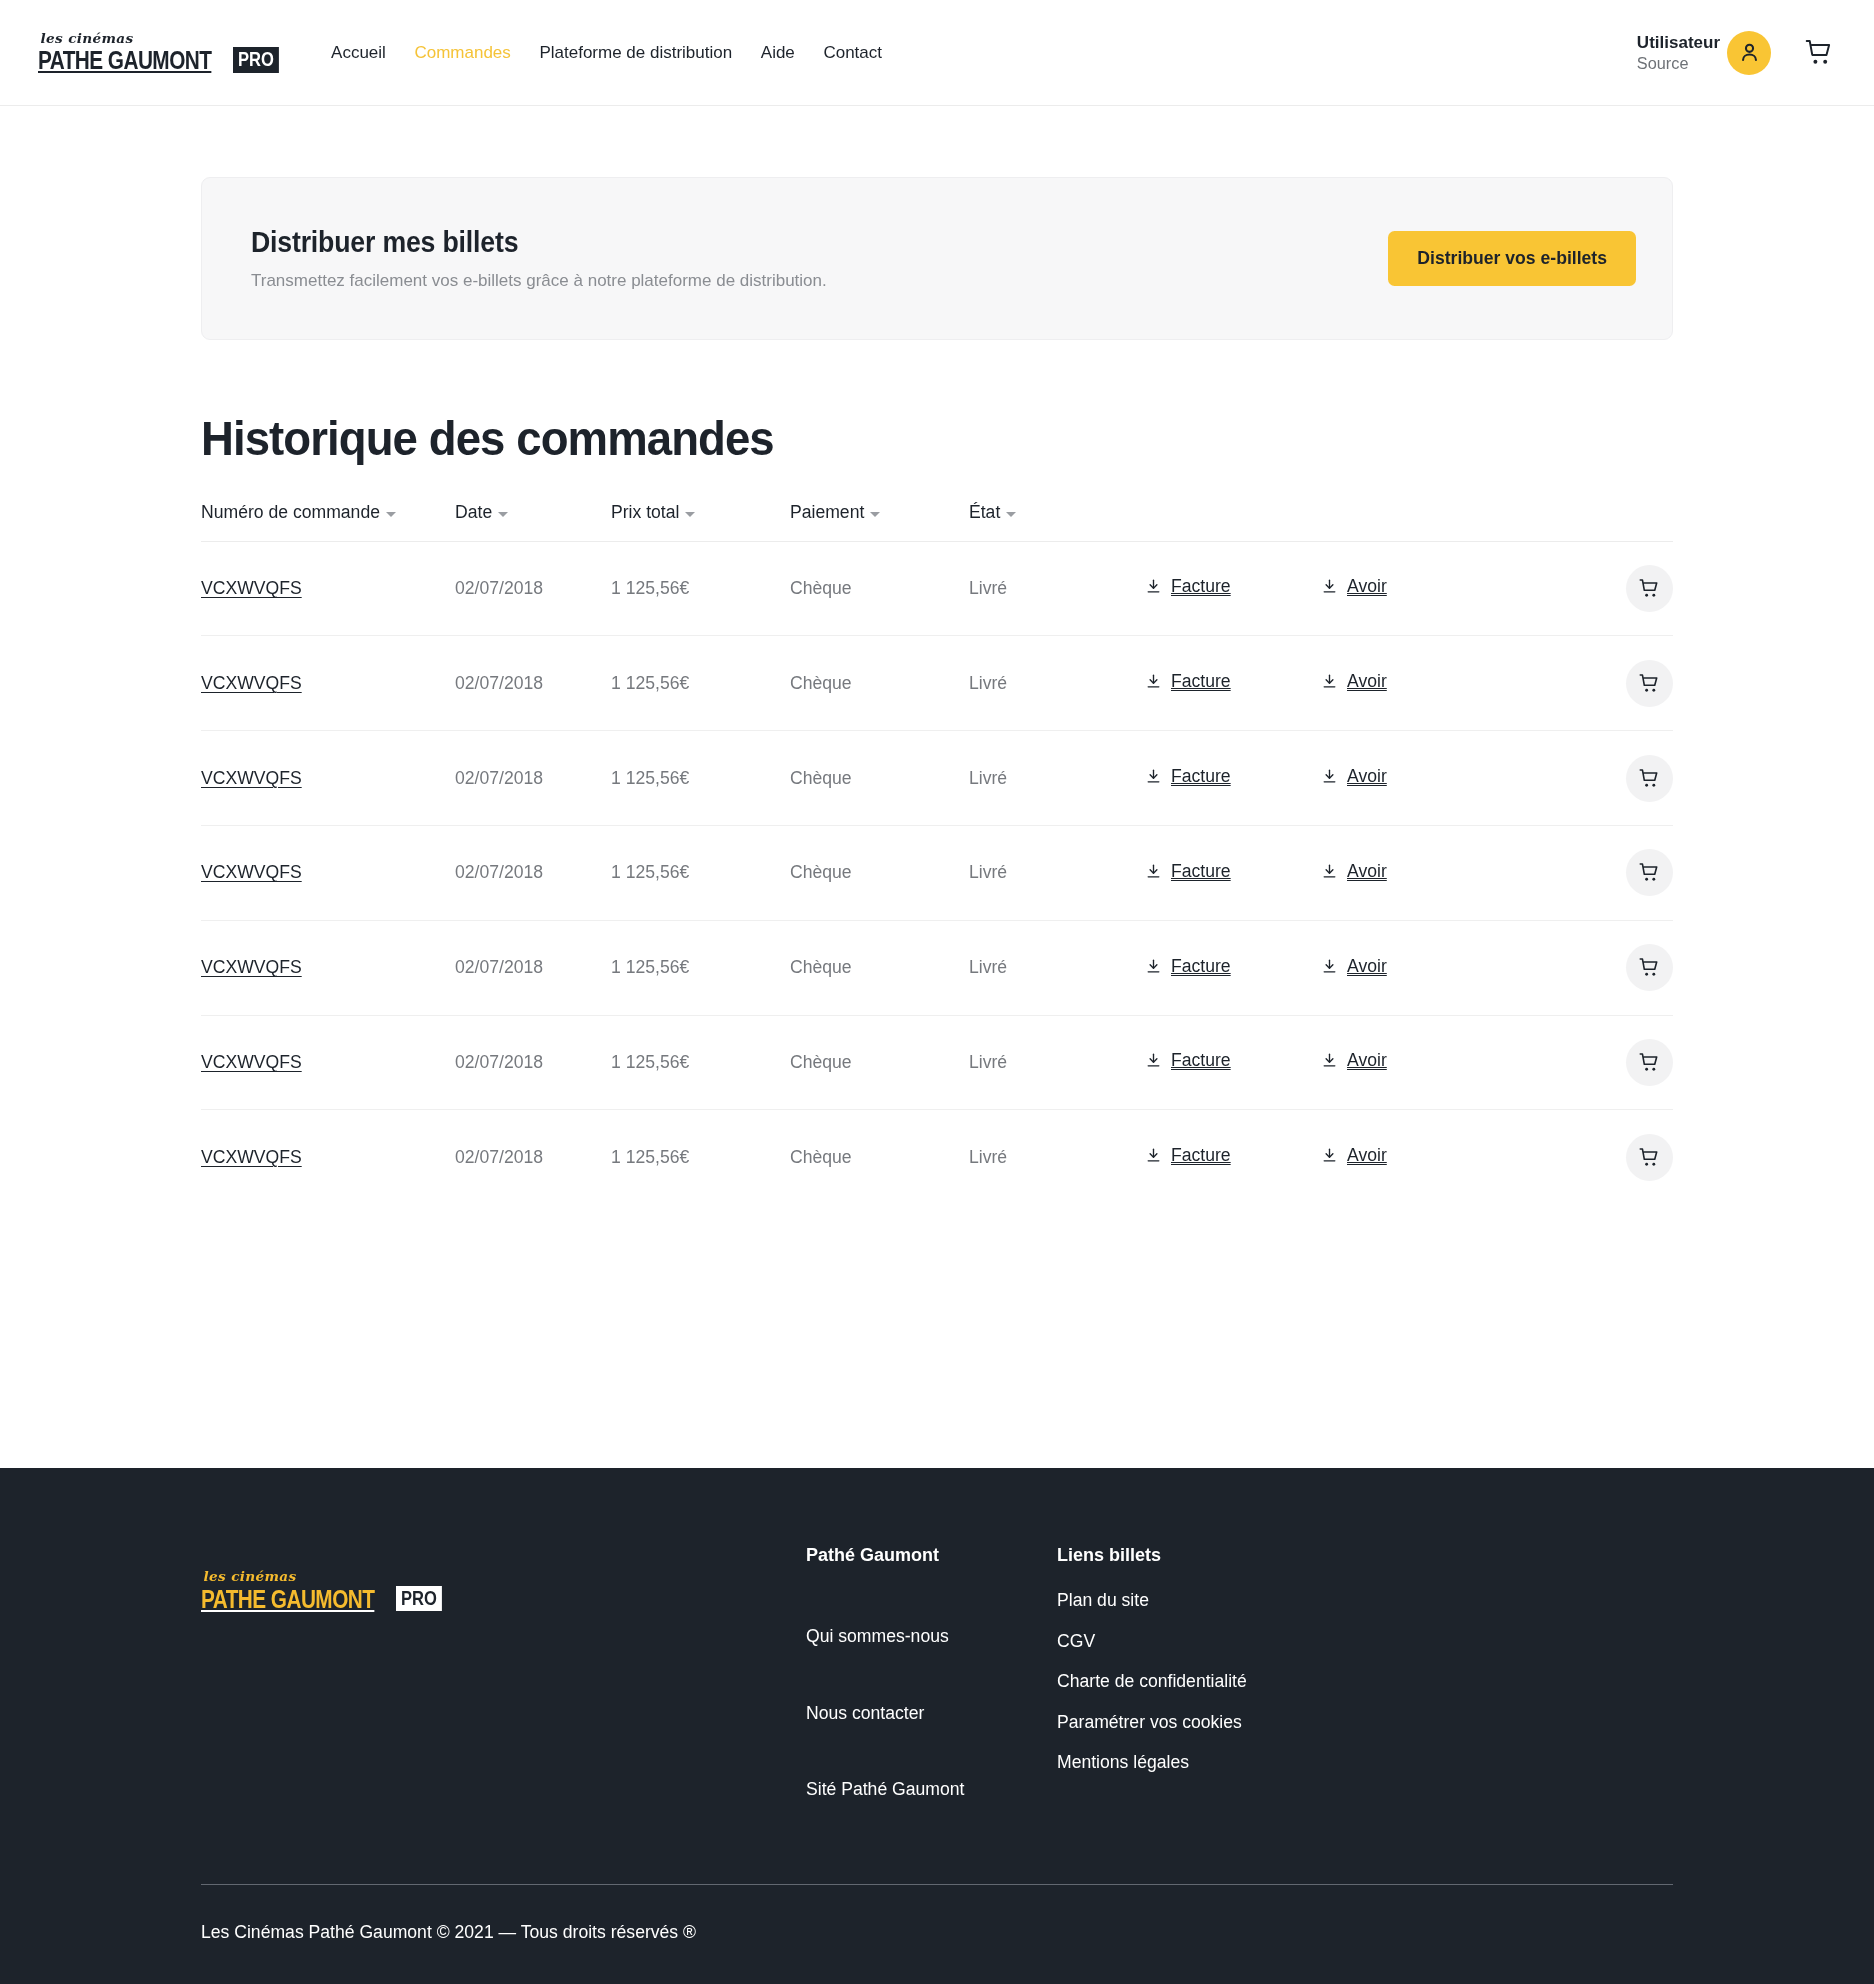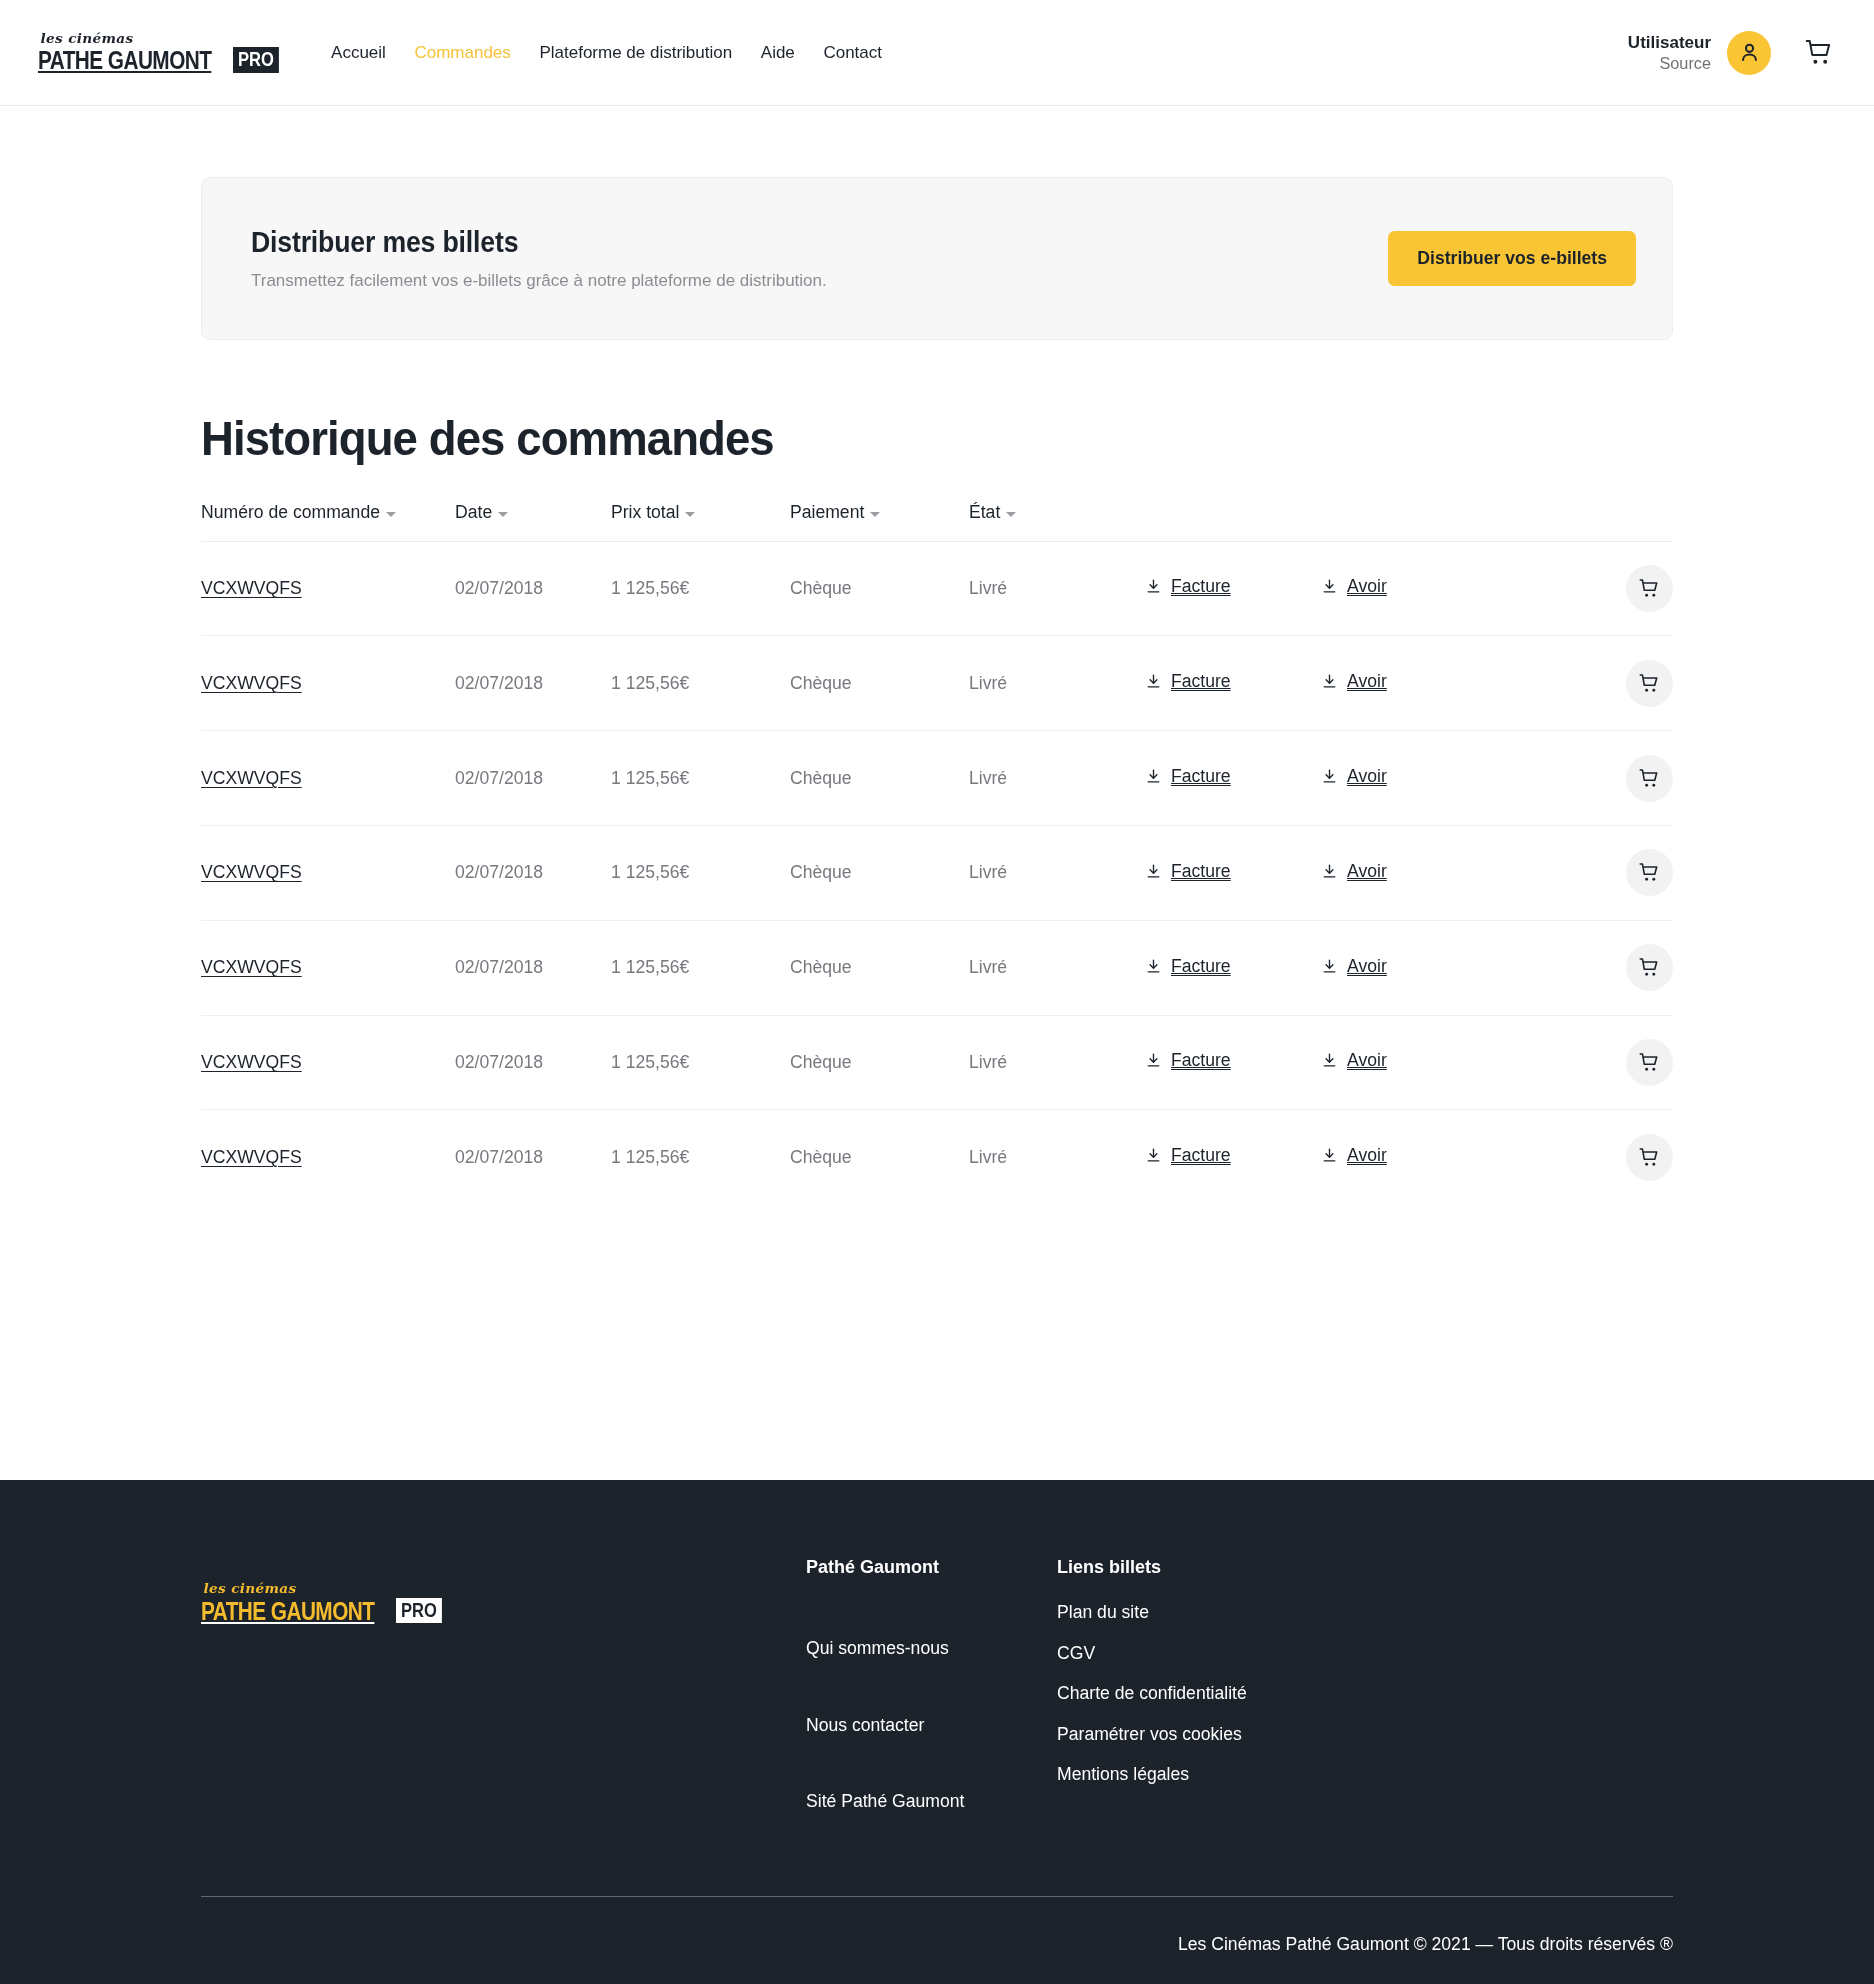"Utilisateur" .user-block { align-items: flex-end -> none; margin-right: 16px -> 7px }
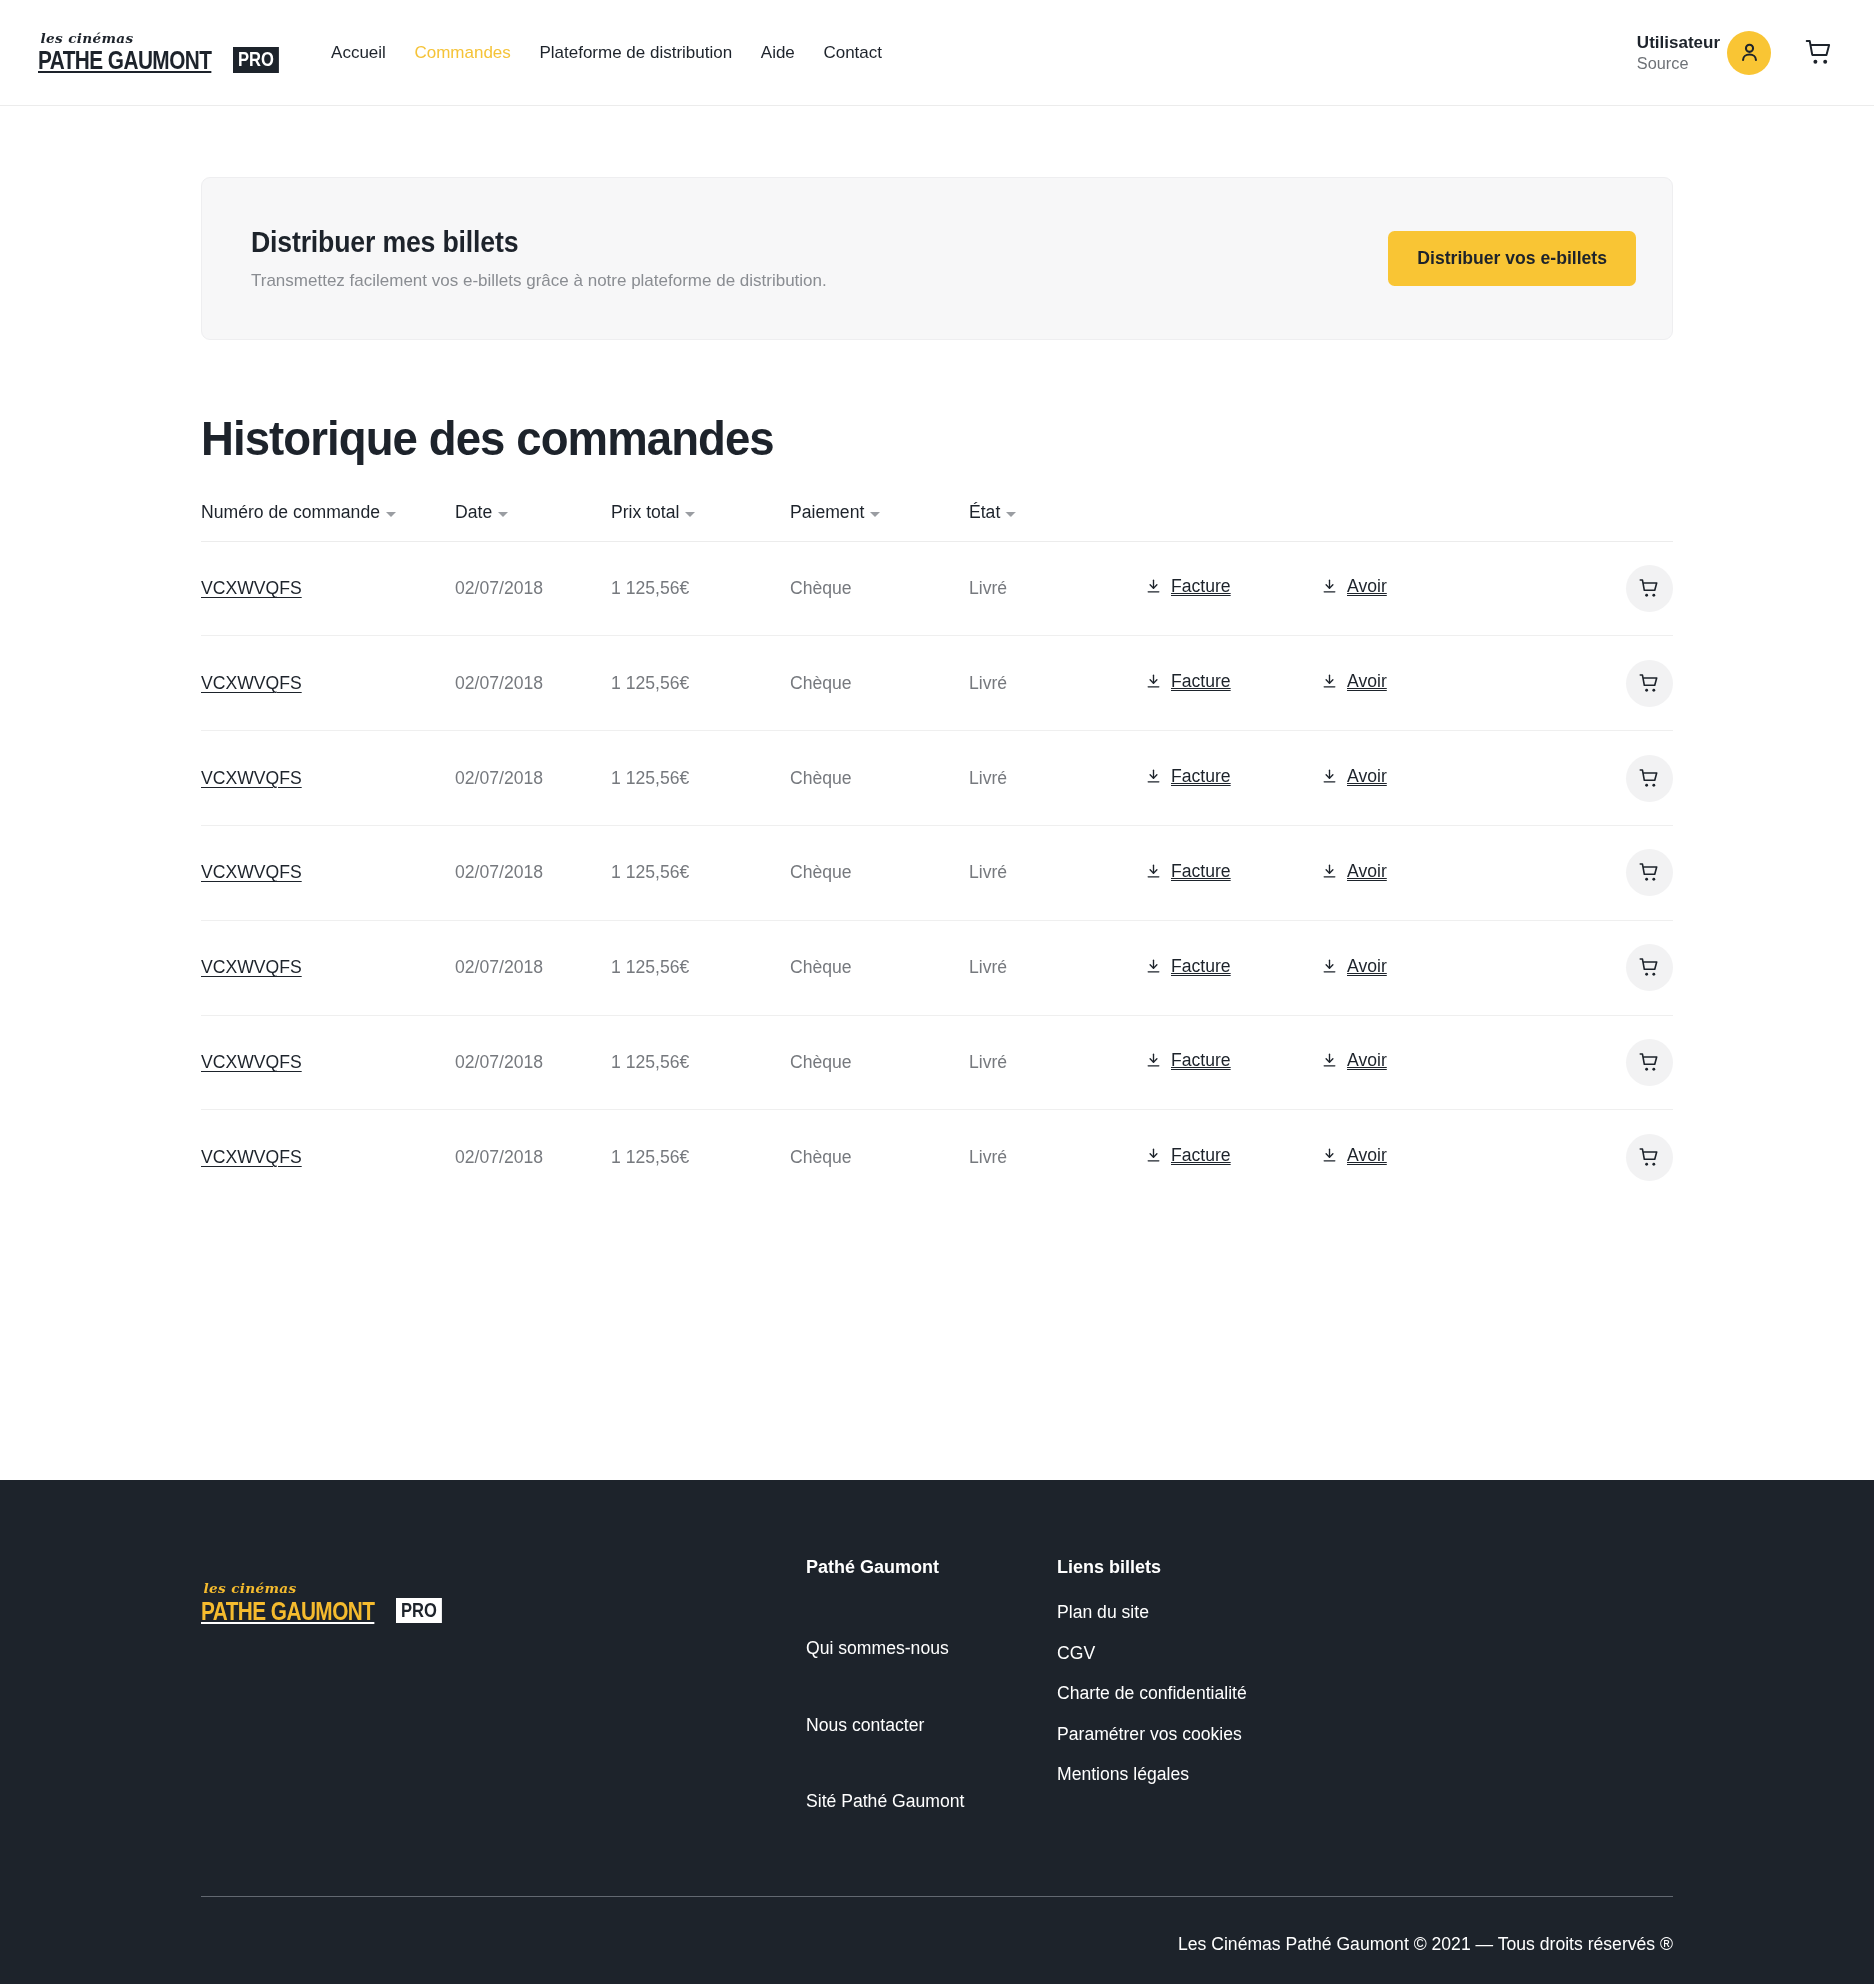"Les Cinémas Pathé Gaumont ©" .footer-copy { padding: 37px 0 30px -> 37px 0 42px; text-align: right -> left }
